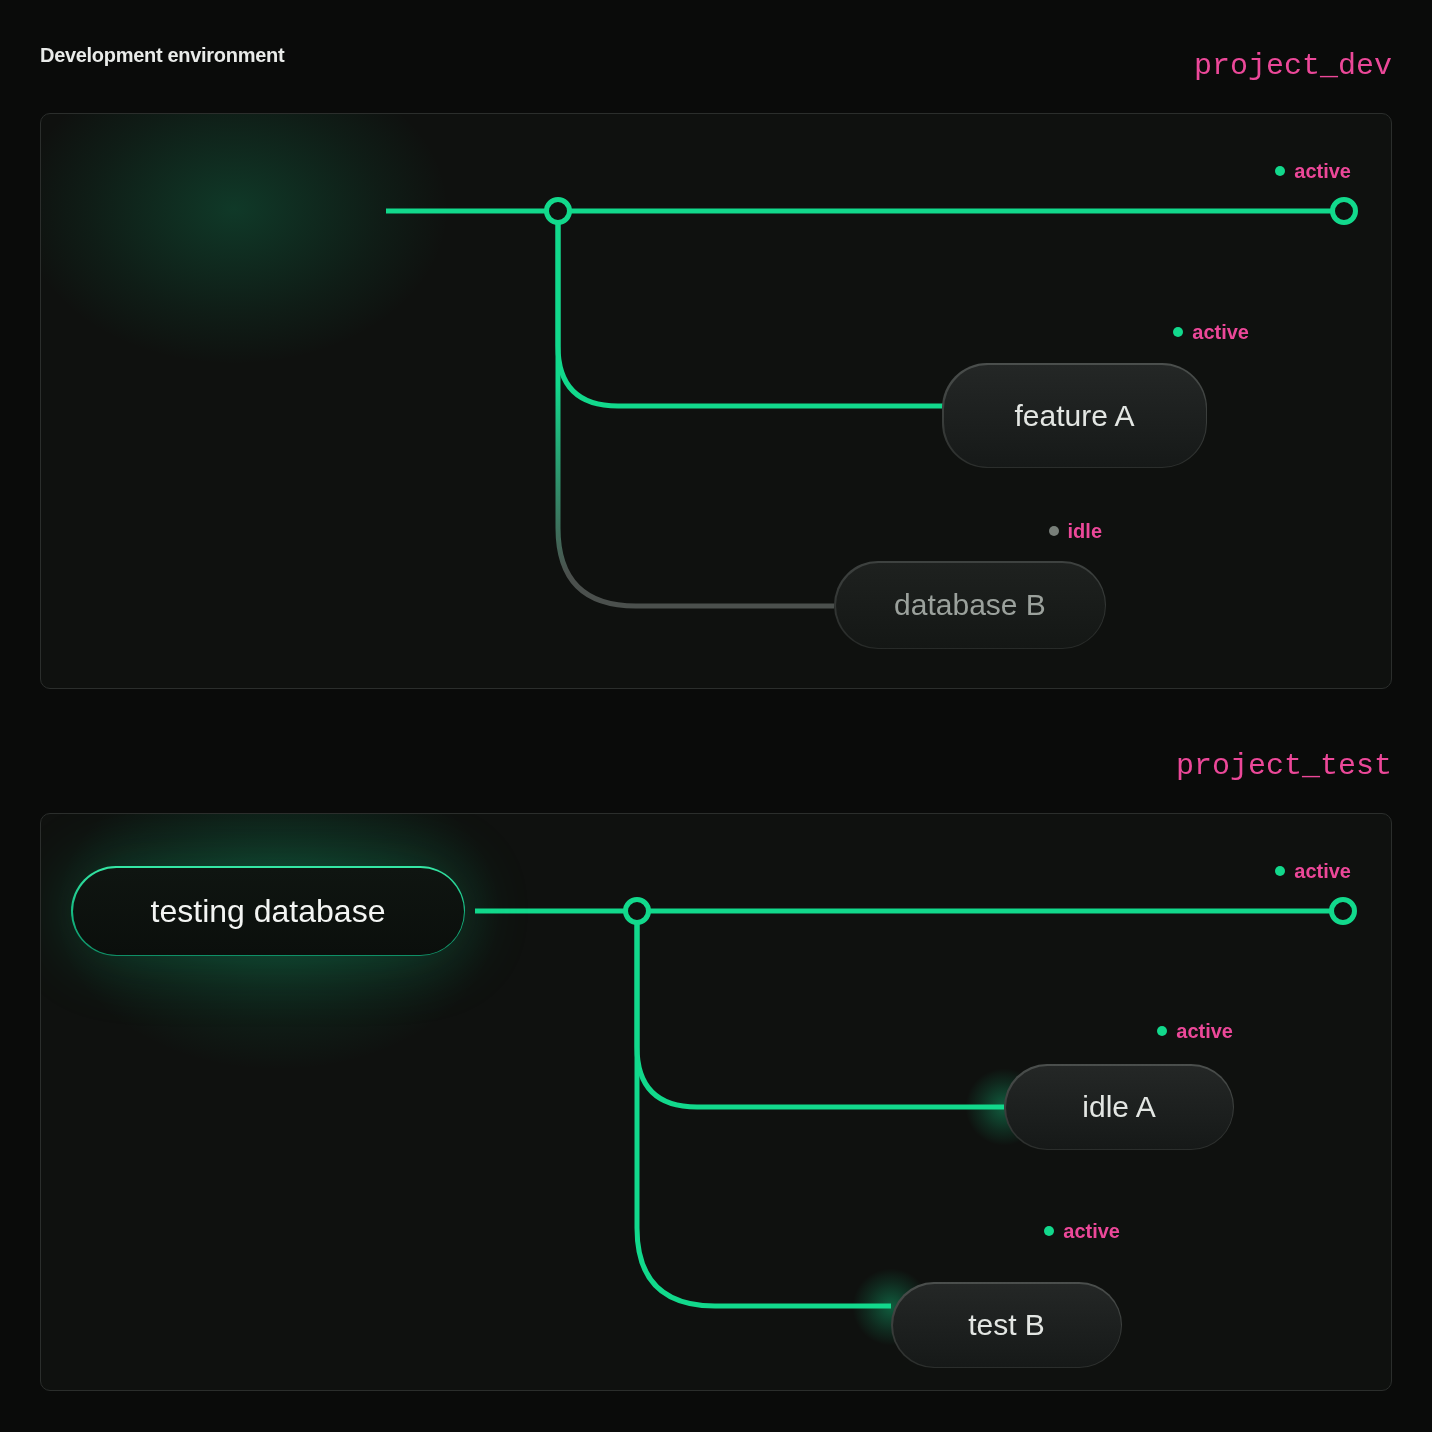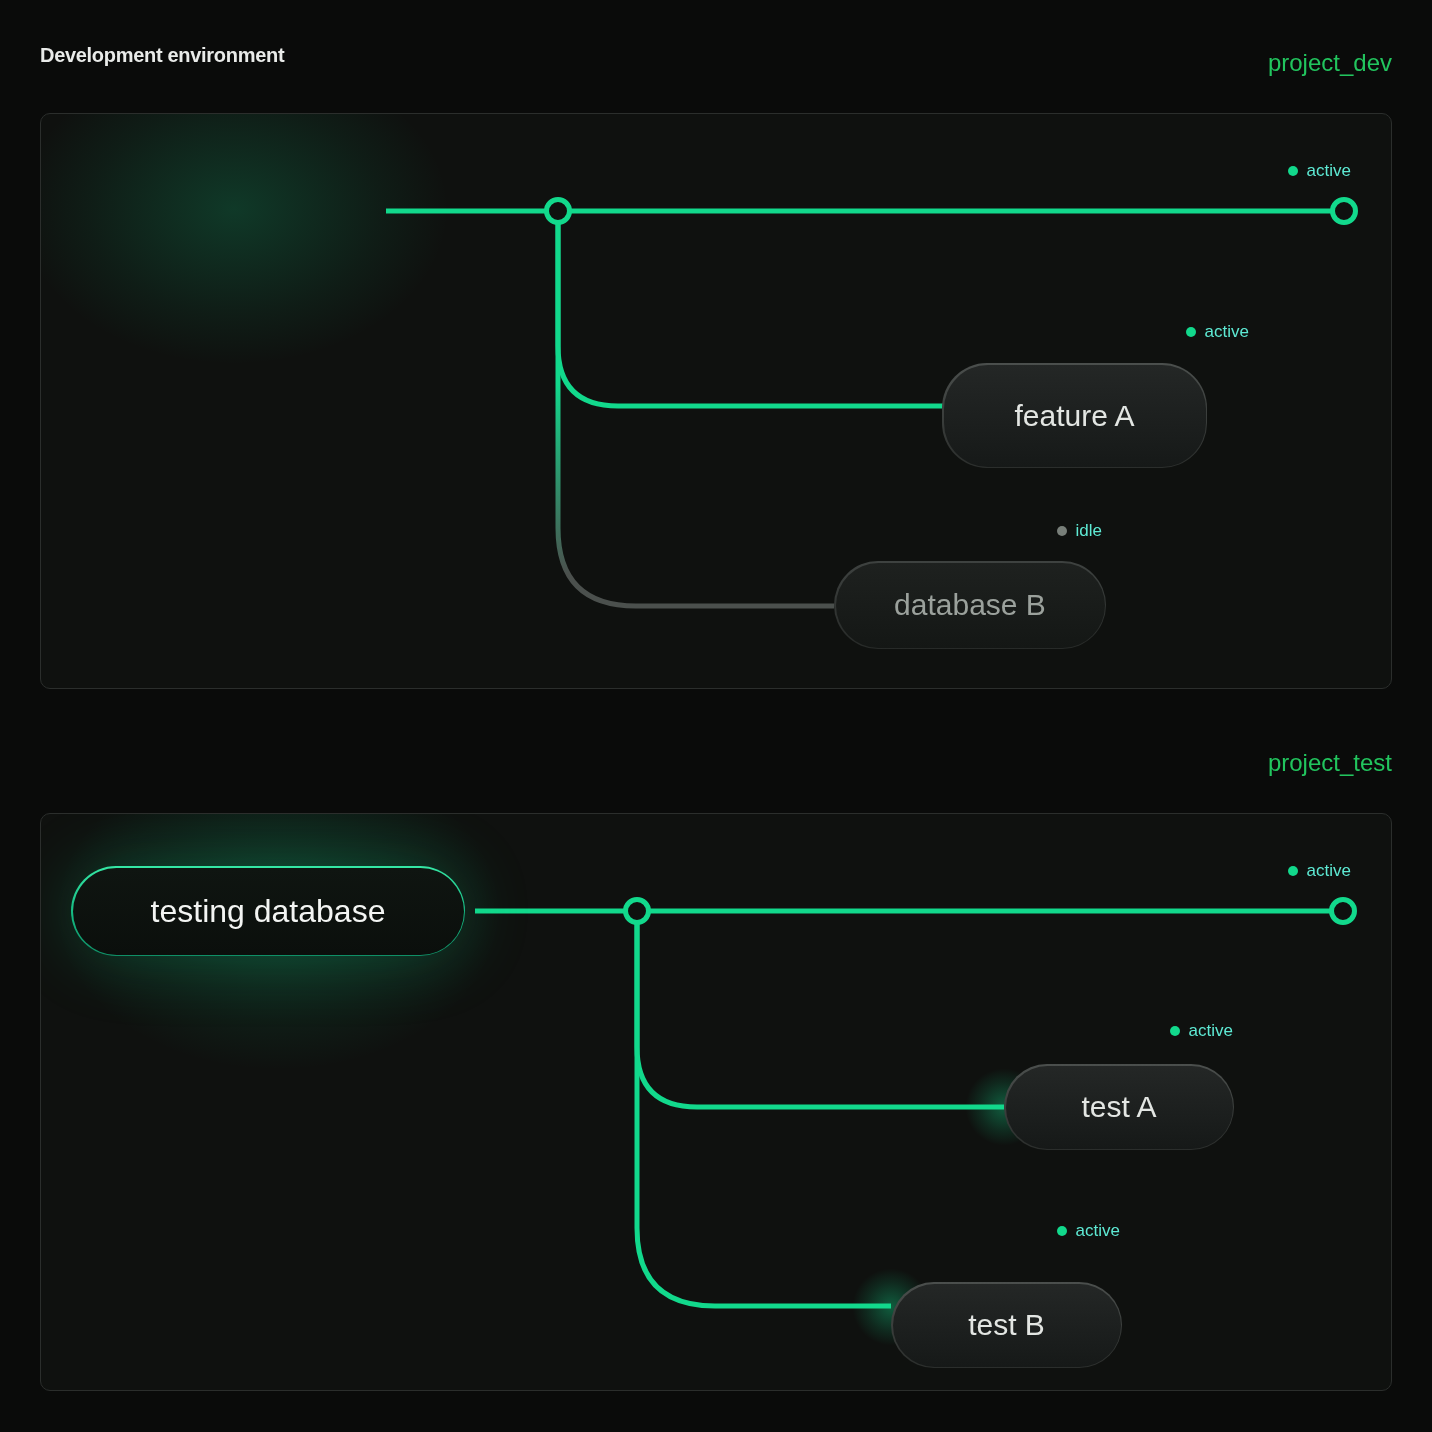"project_dev" .project-label { color: #22c55e -> #ec4899; font-family: none -> Liberation Mono, monospace; font-size: 24px -> 30px }
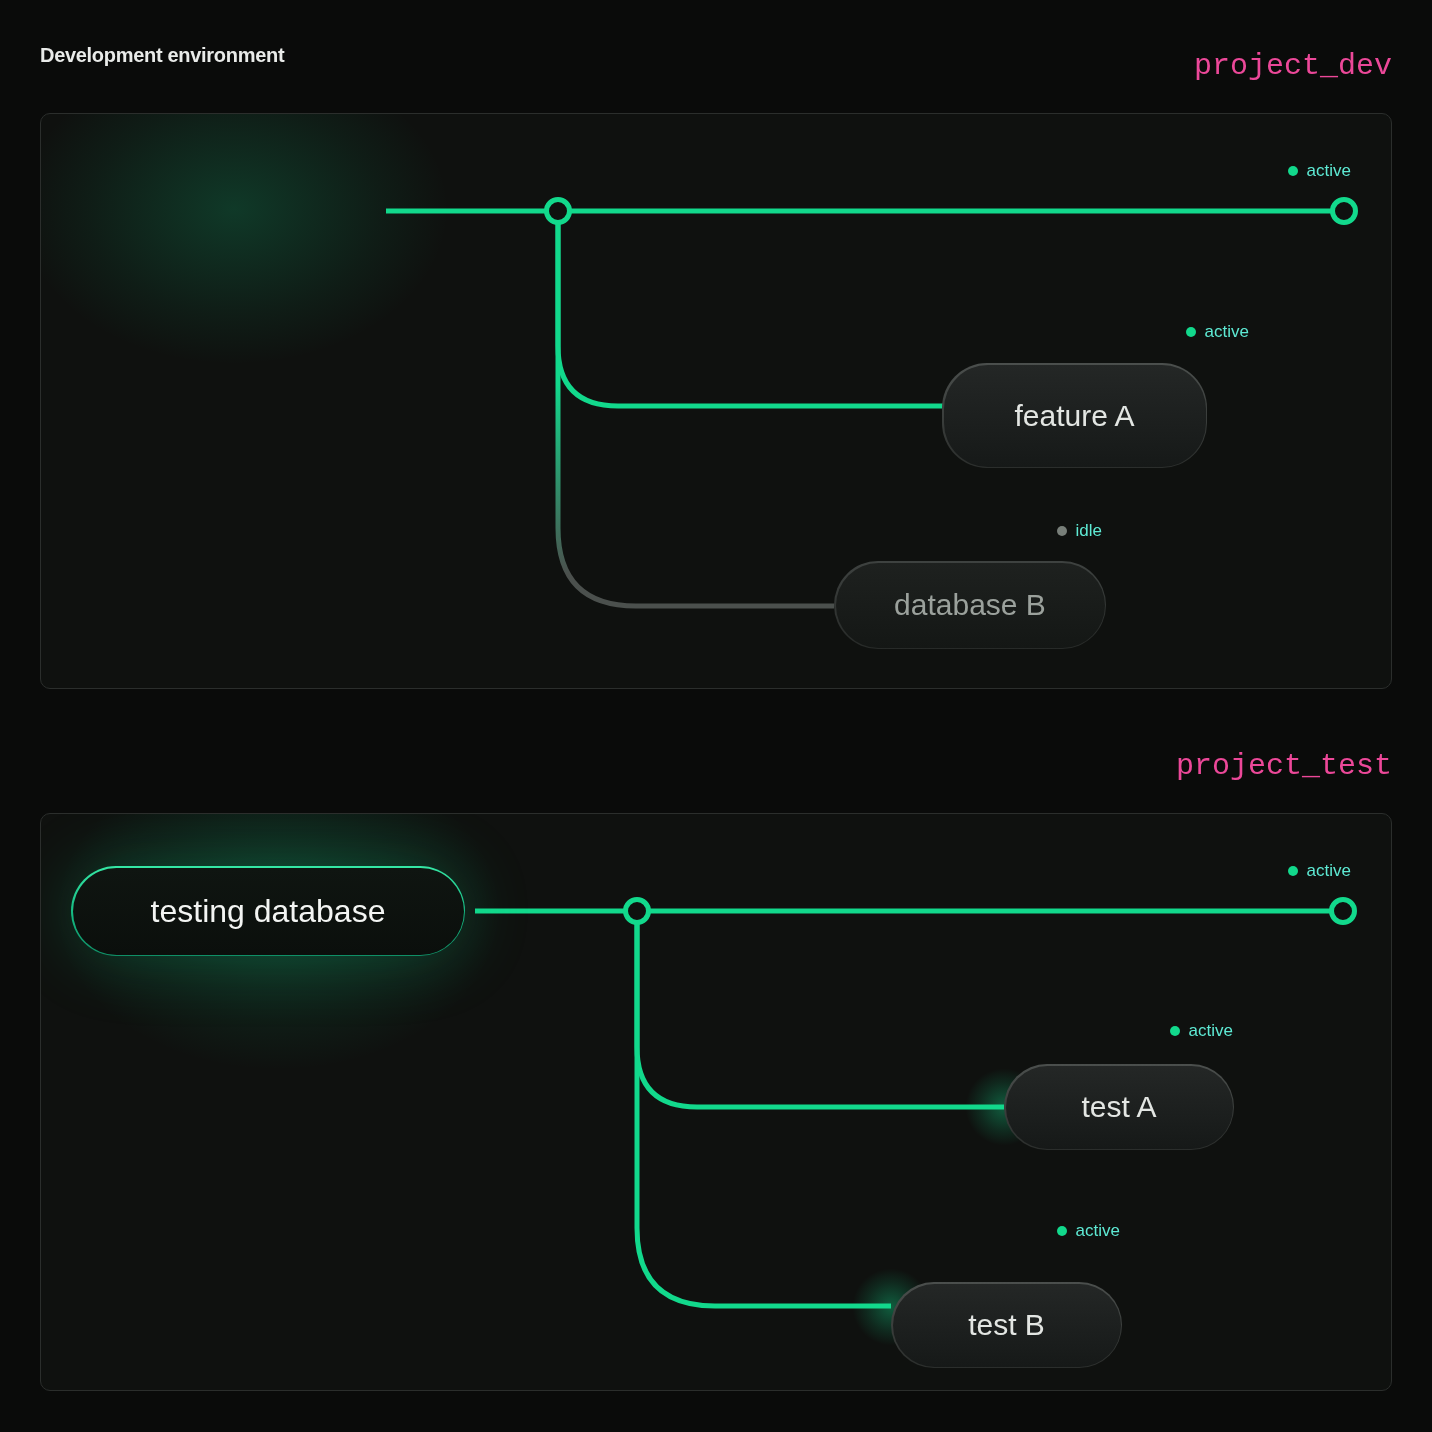"active" .status .status-text { color: #5eead4 -> #ec4899; font-size: 17px -> 20px; font-weight: none -> bold }
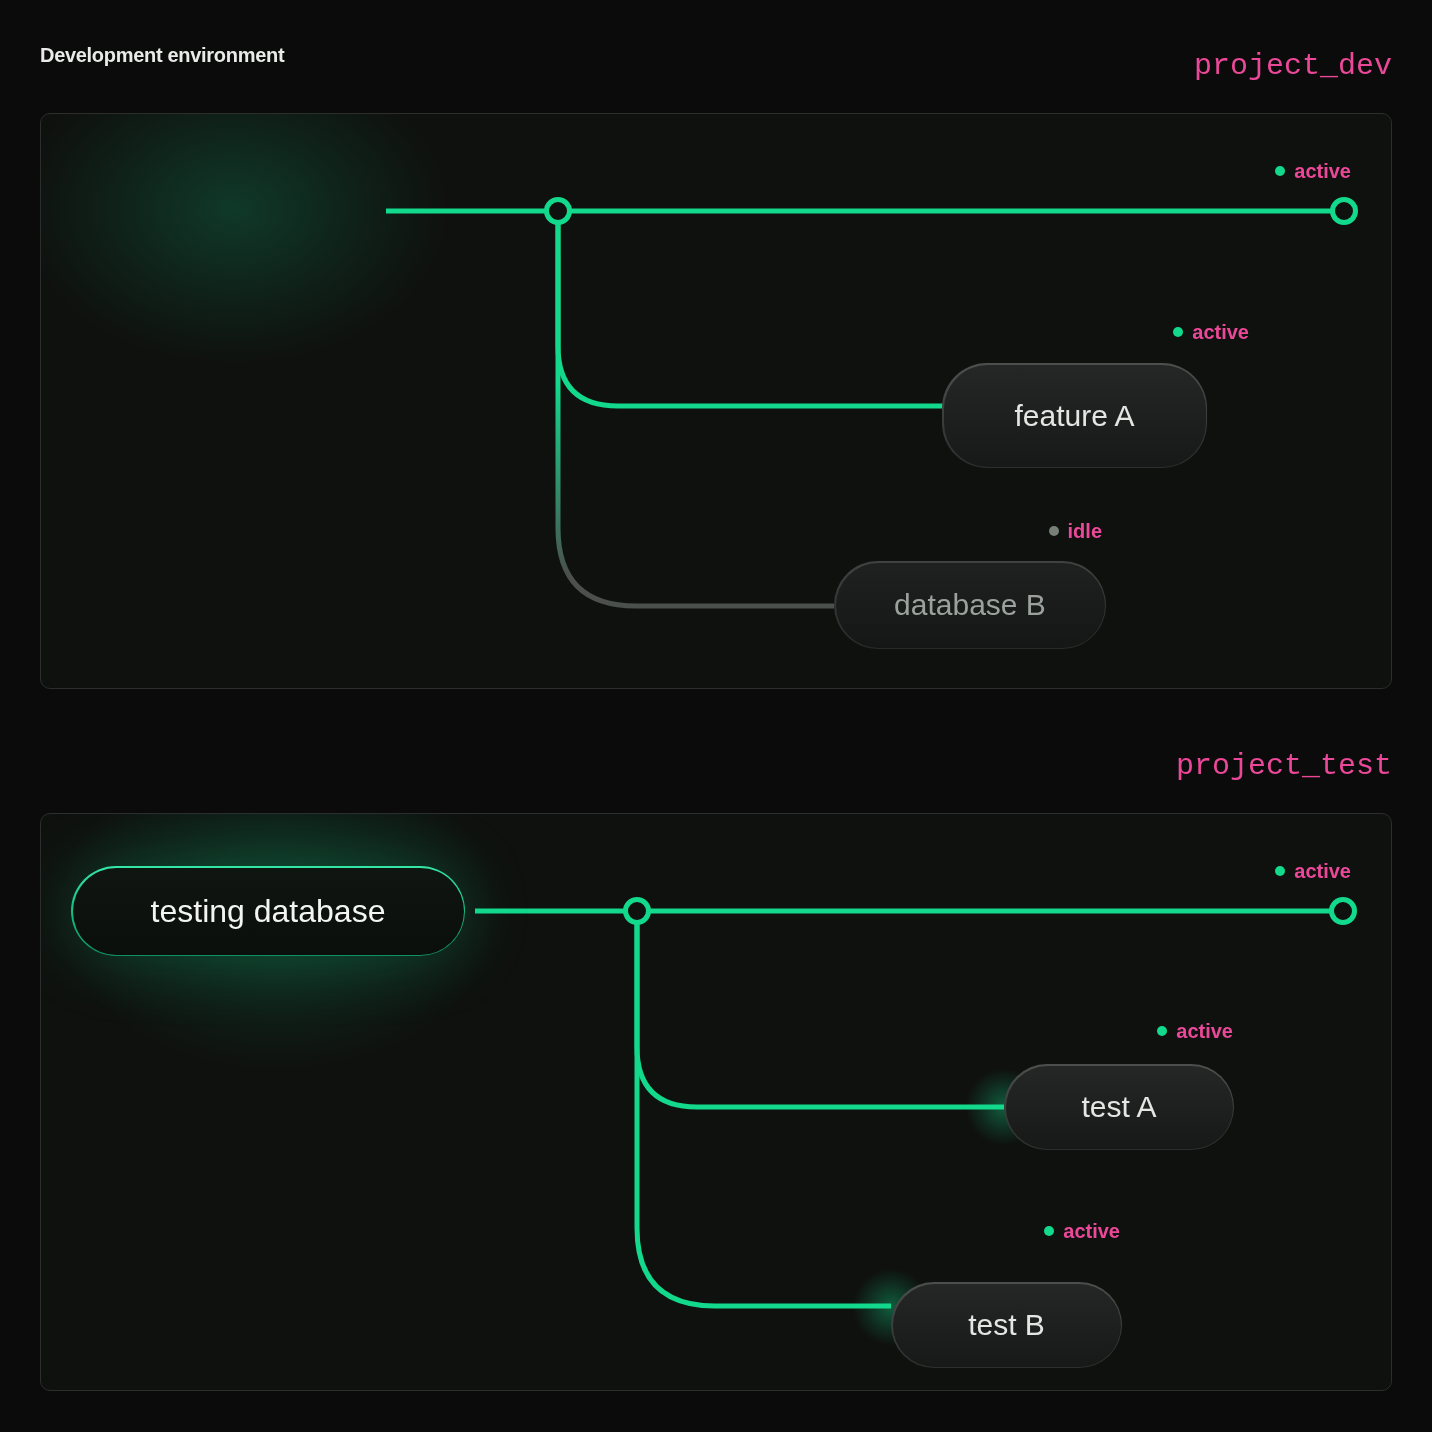"test A" div.pill-inner { text: test -> idle }
